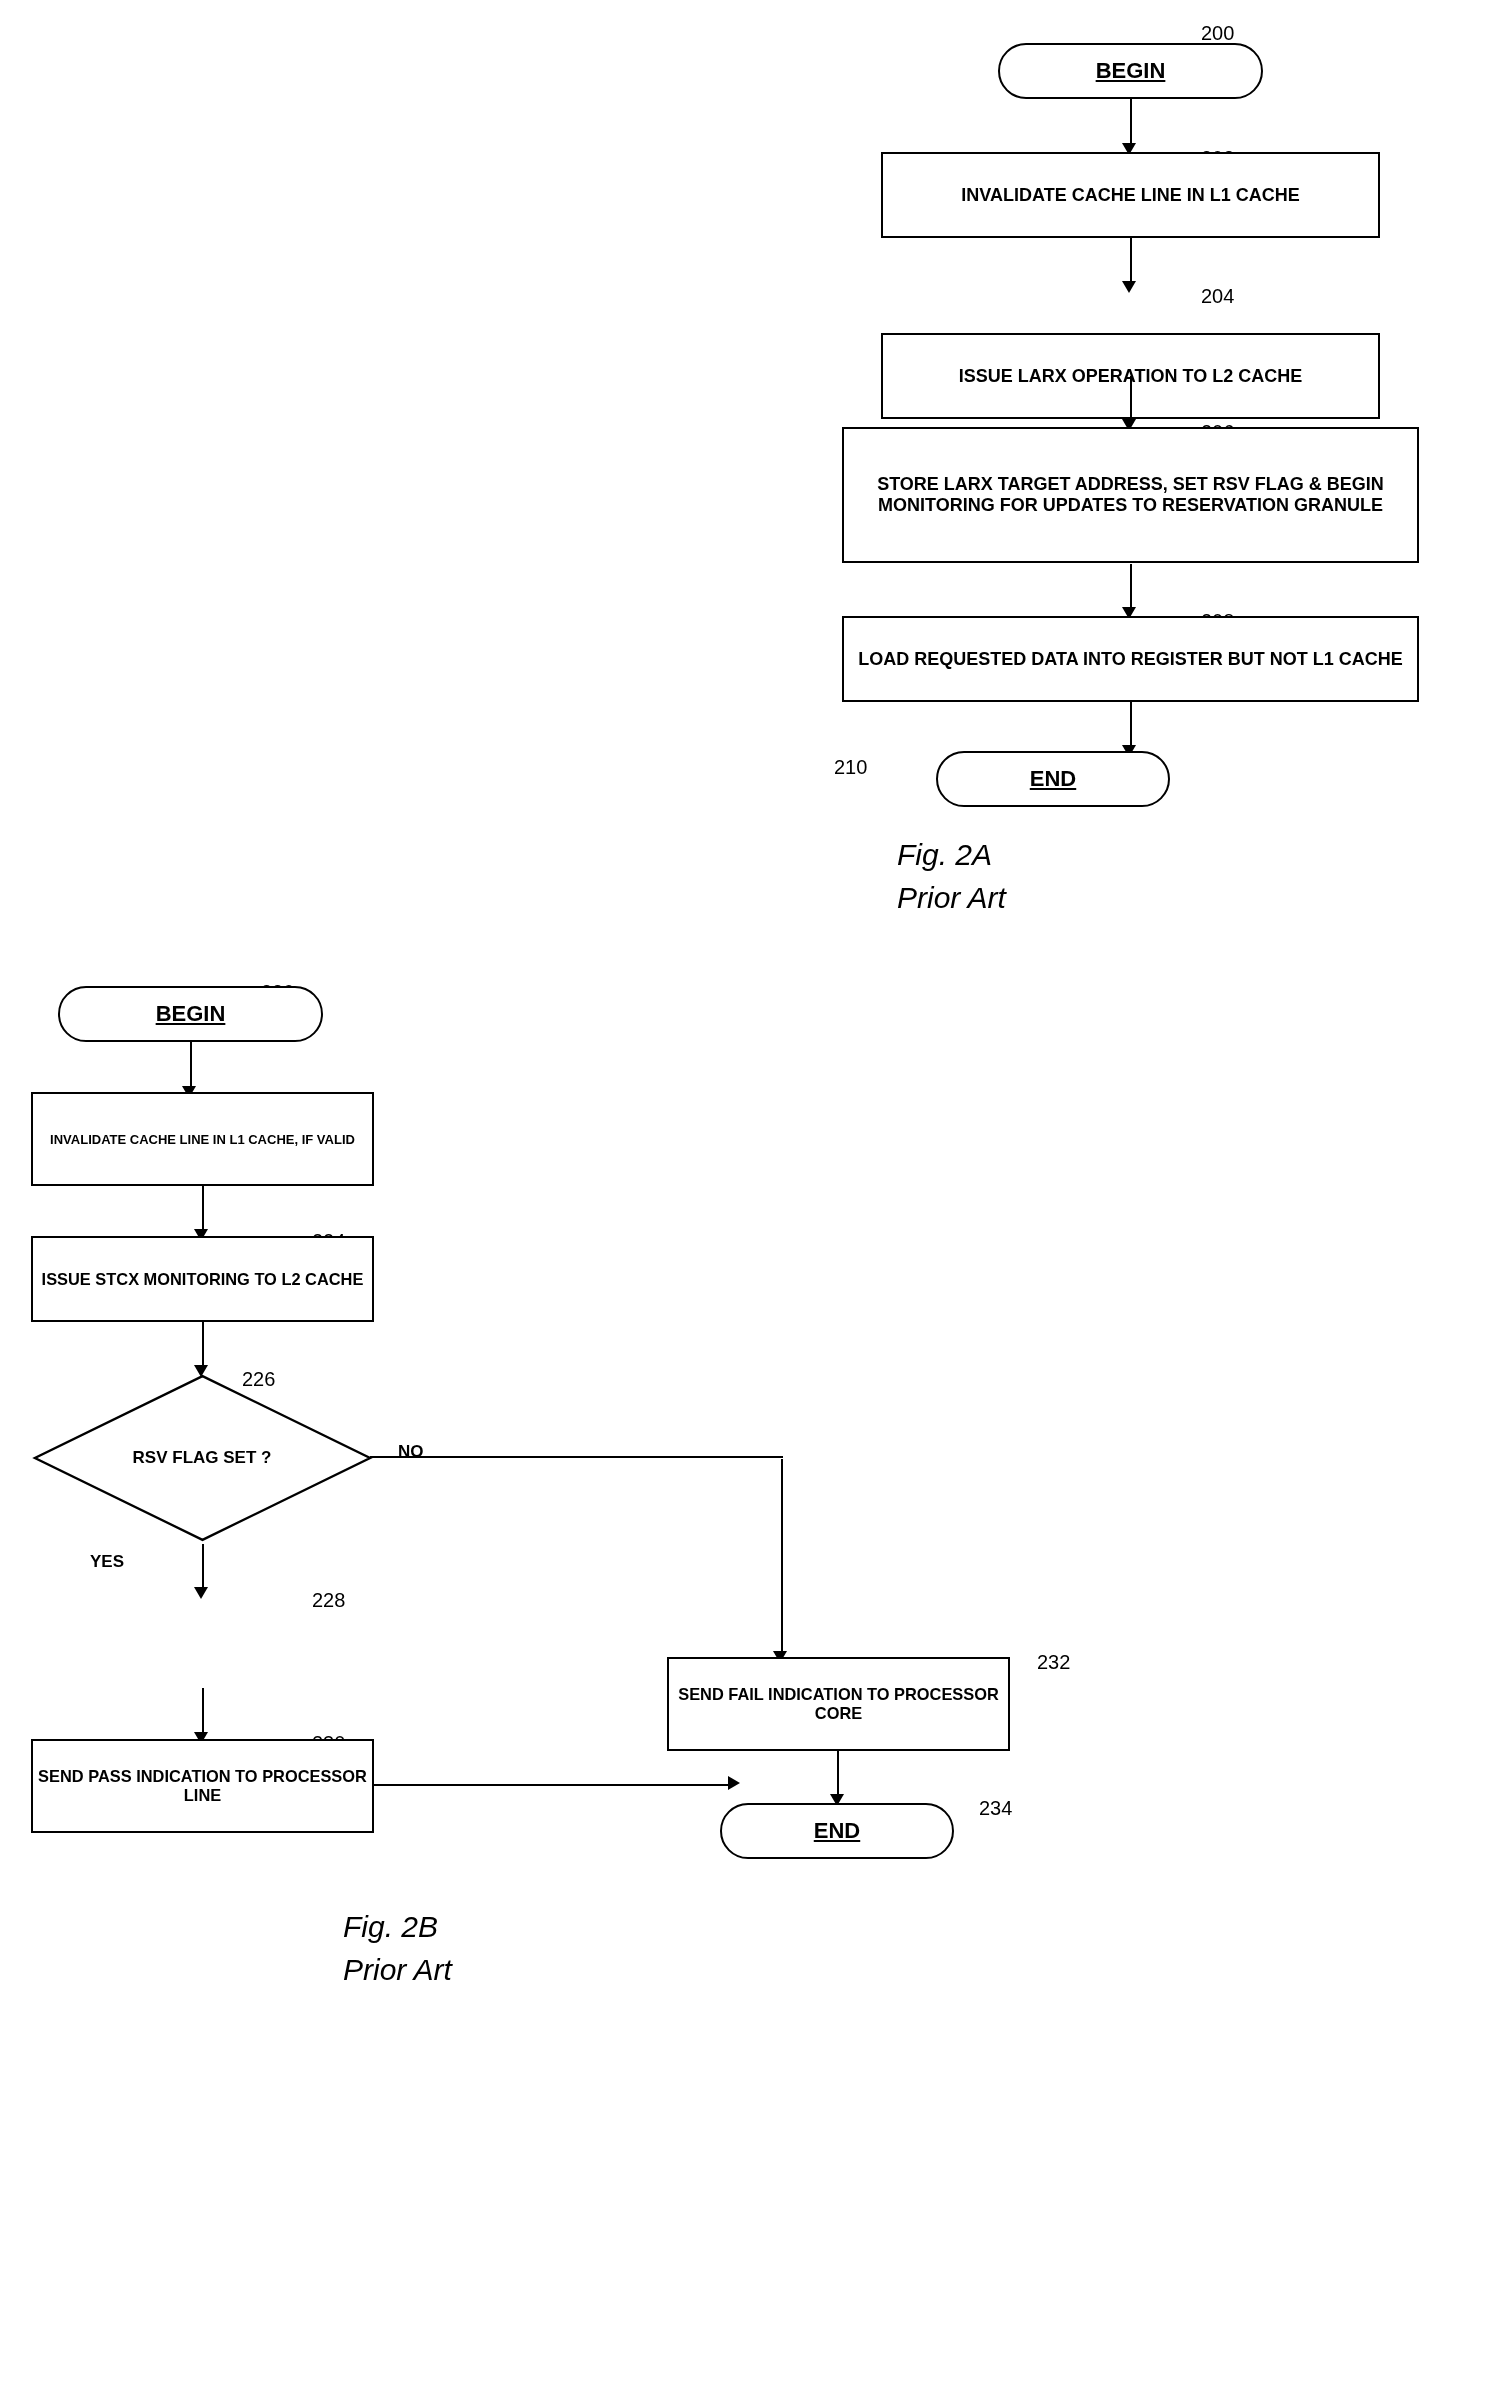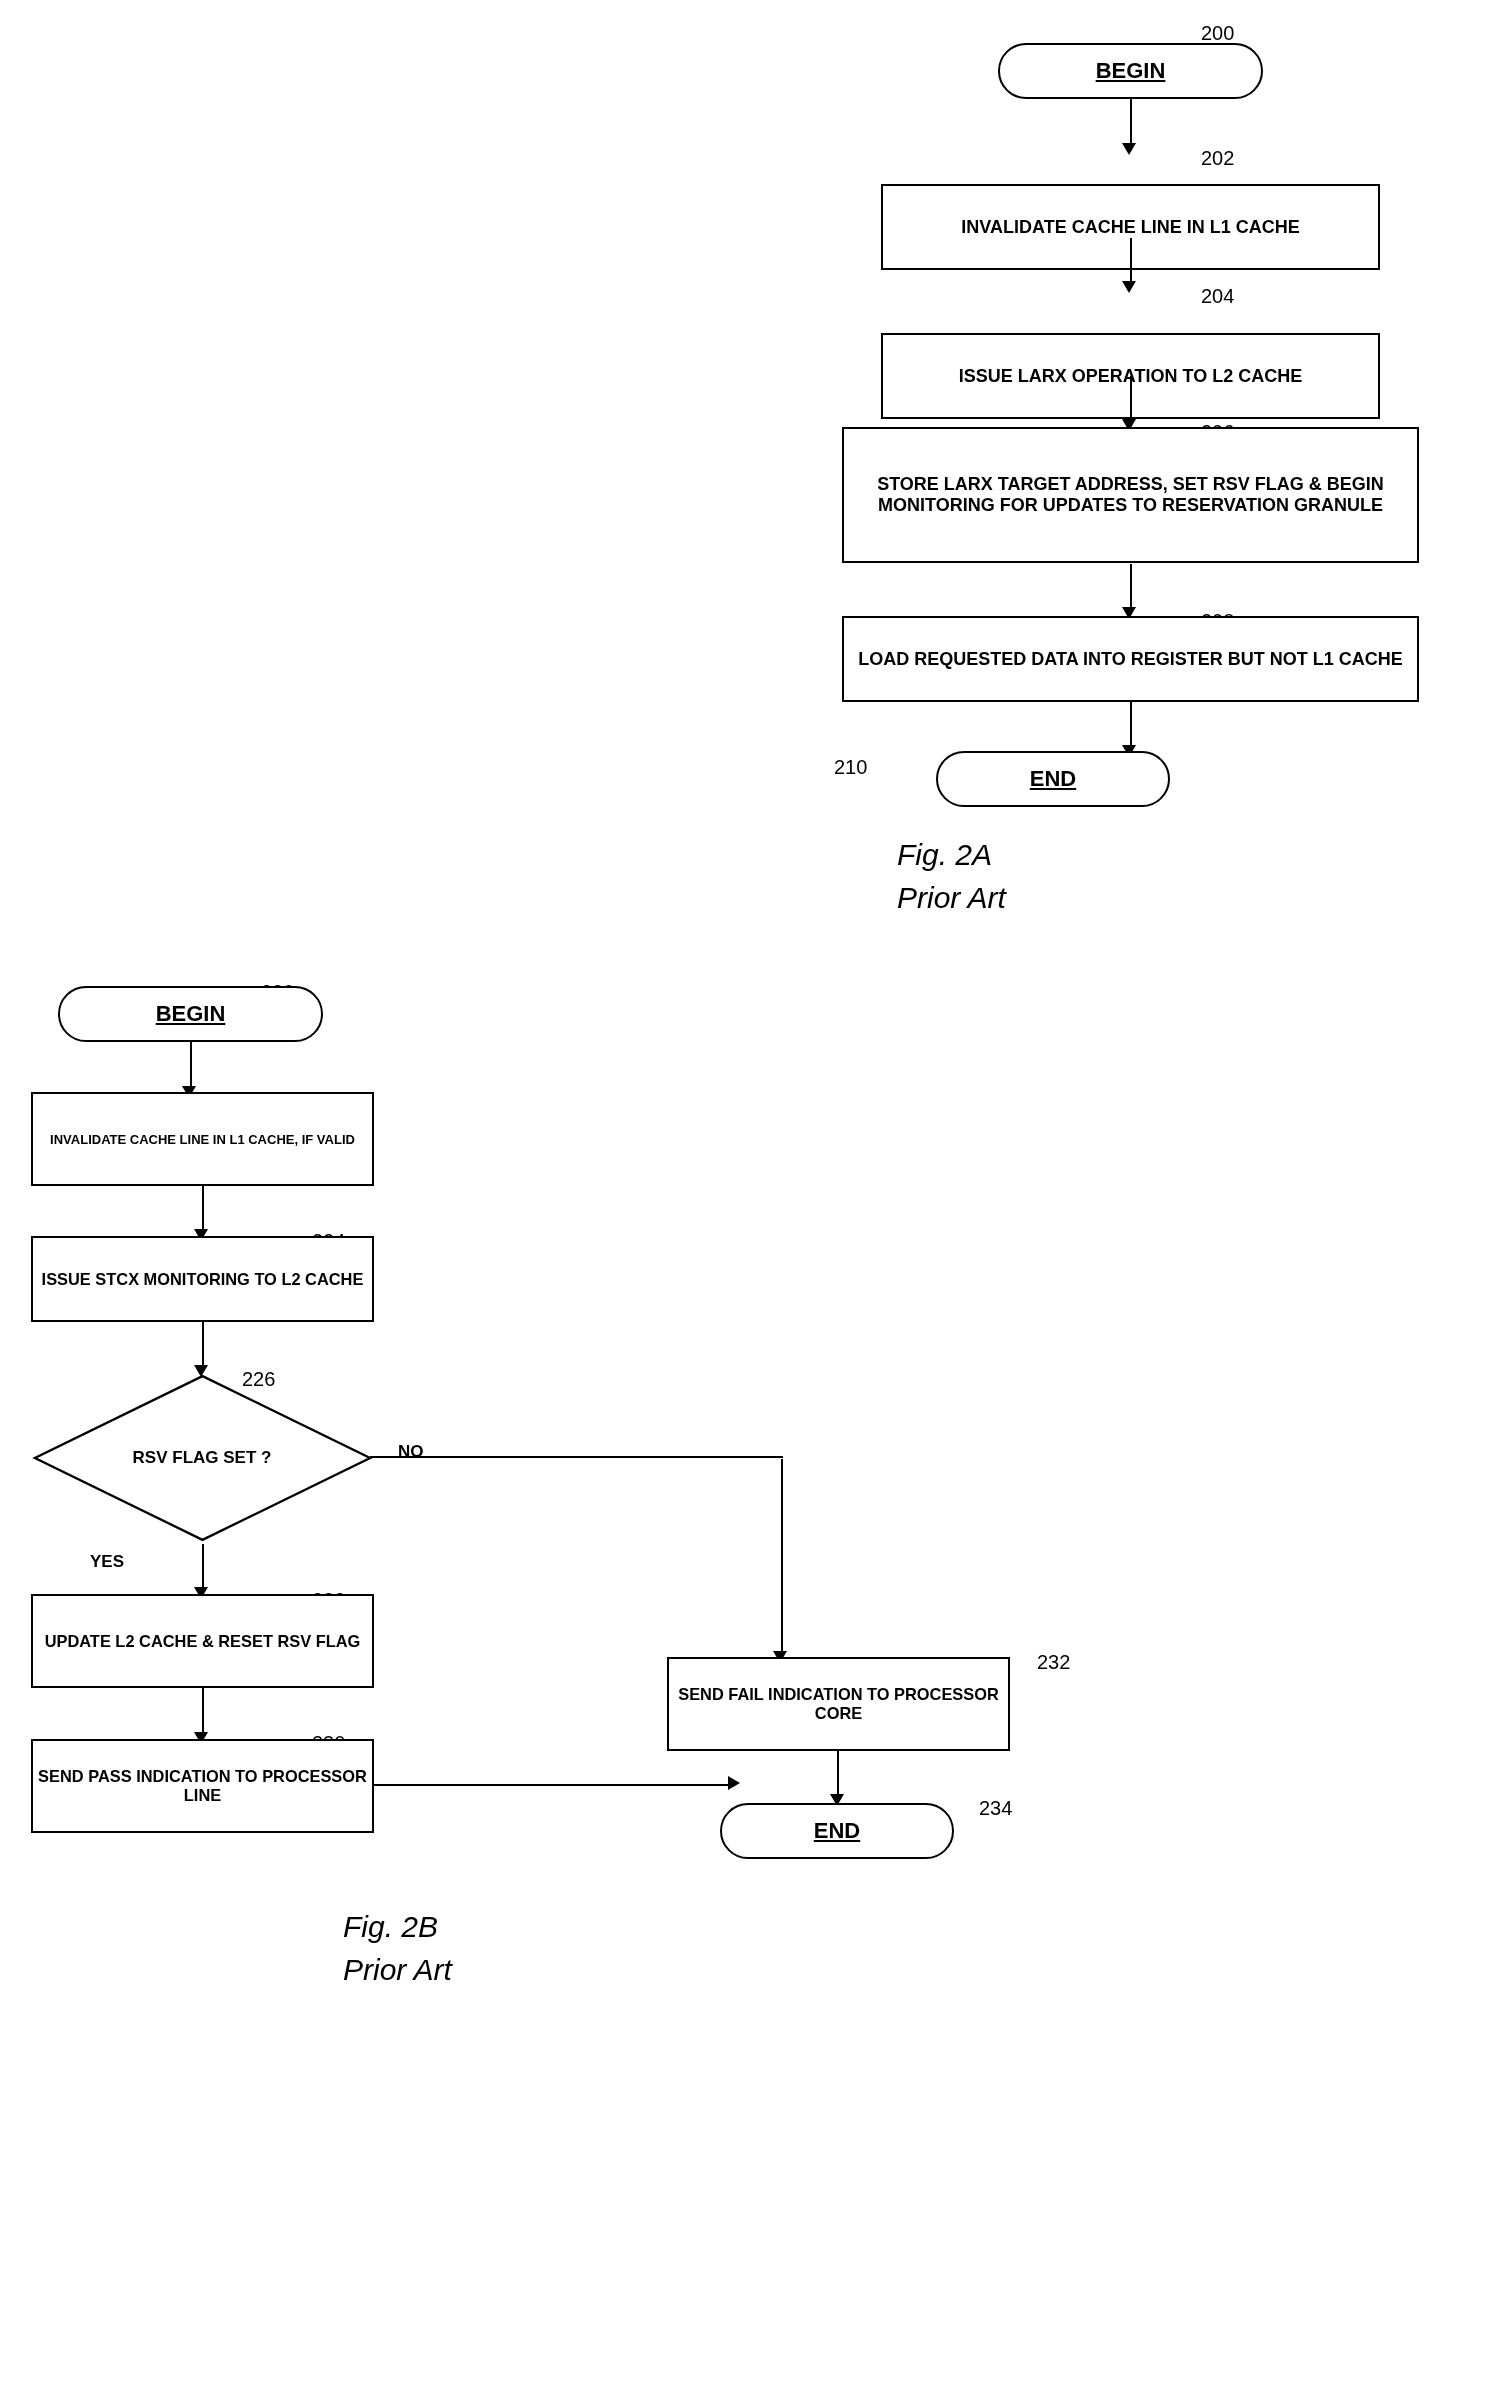"INVALIDATE CACHE LINE IN L1 CACHE" div.fc-node { margin-top: 32px -> none }
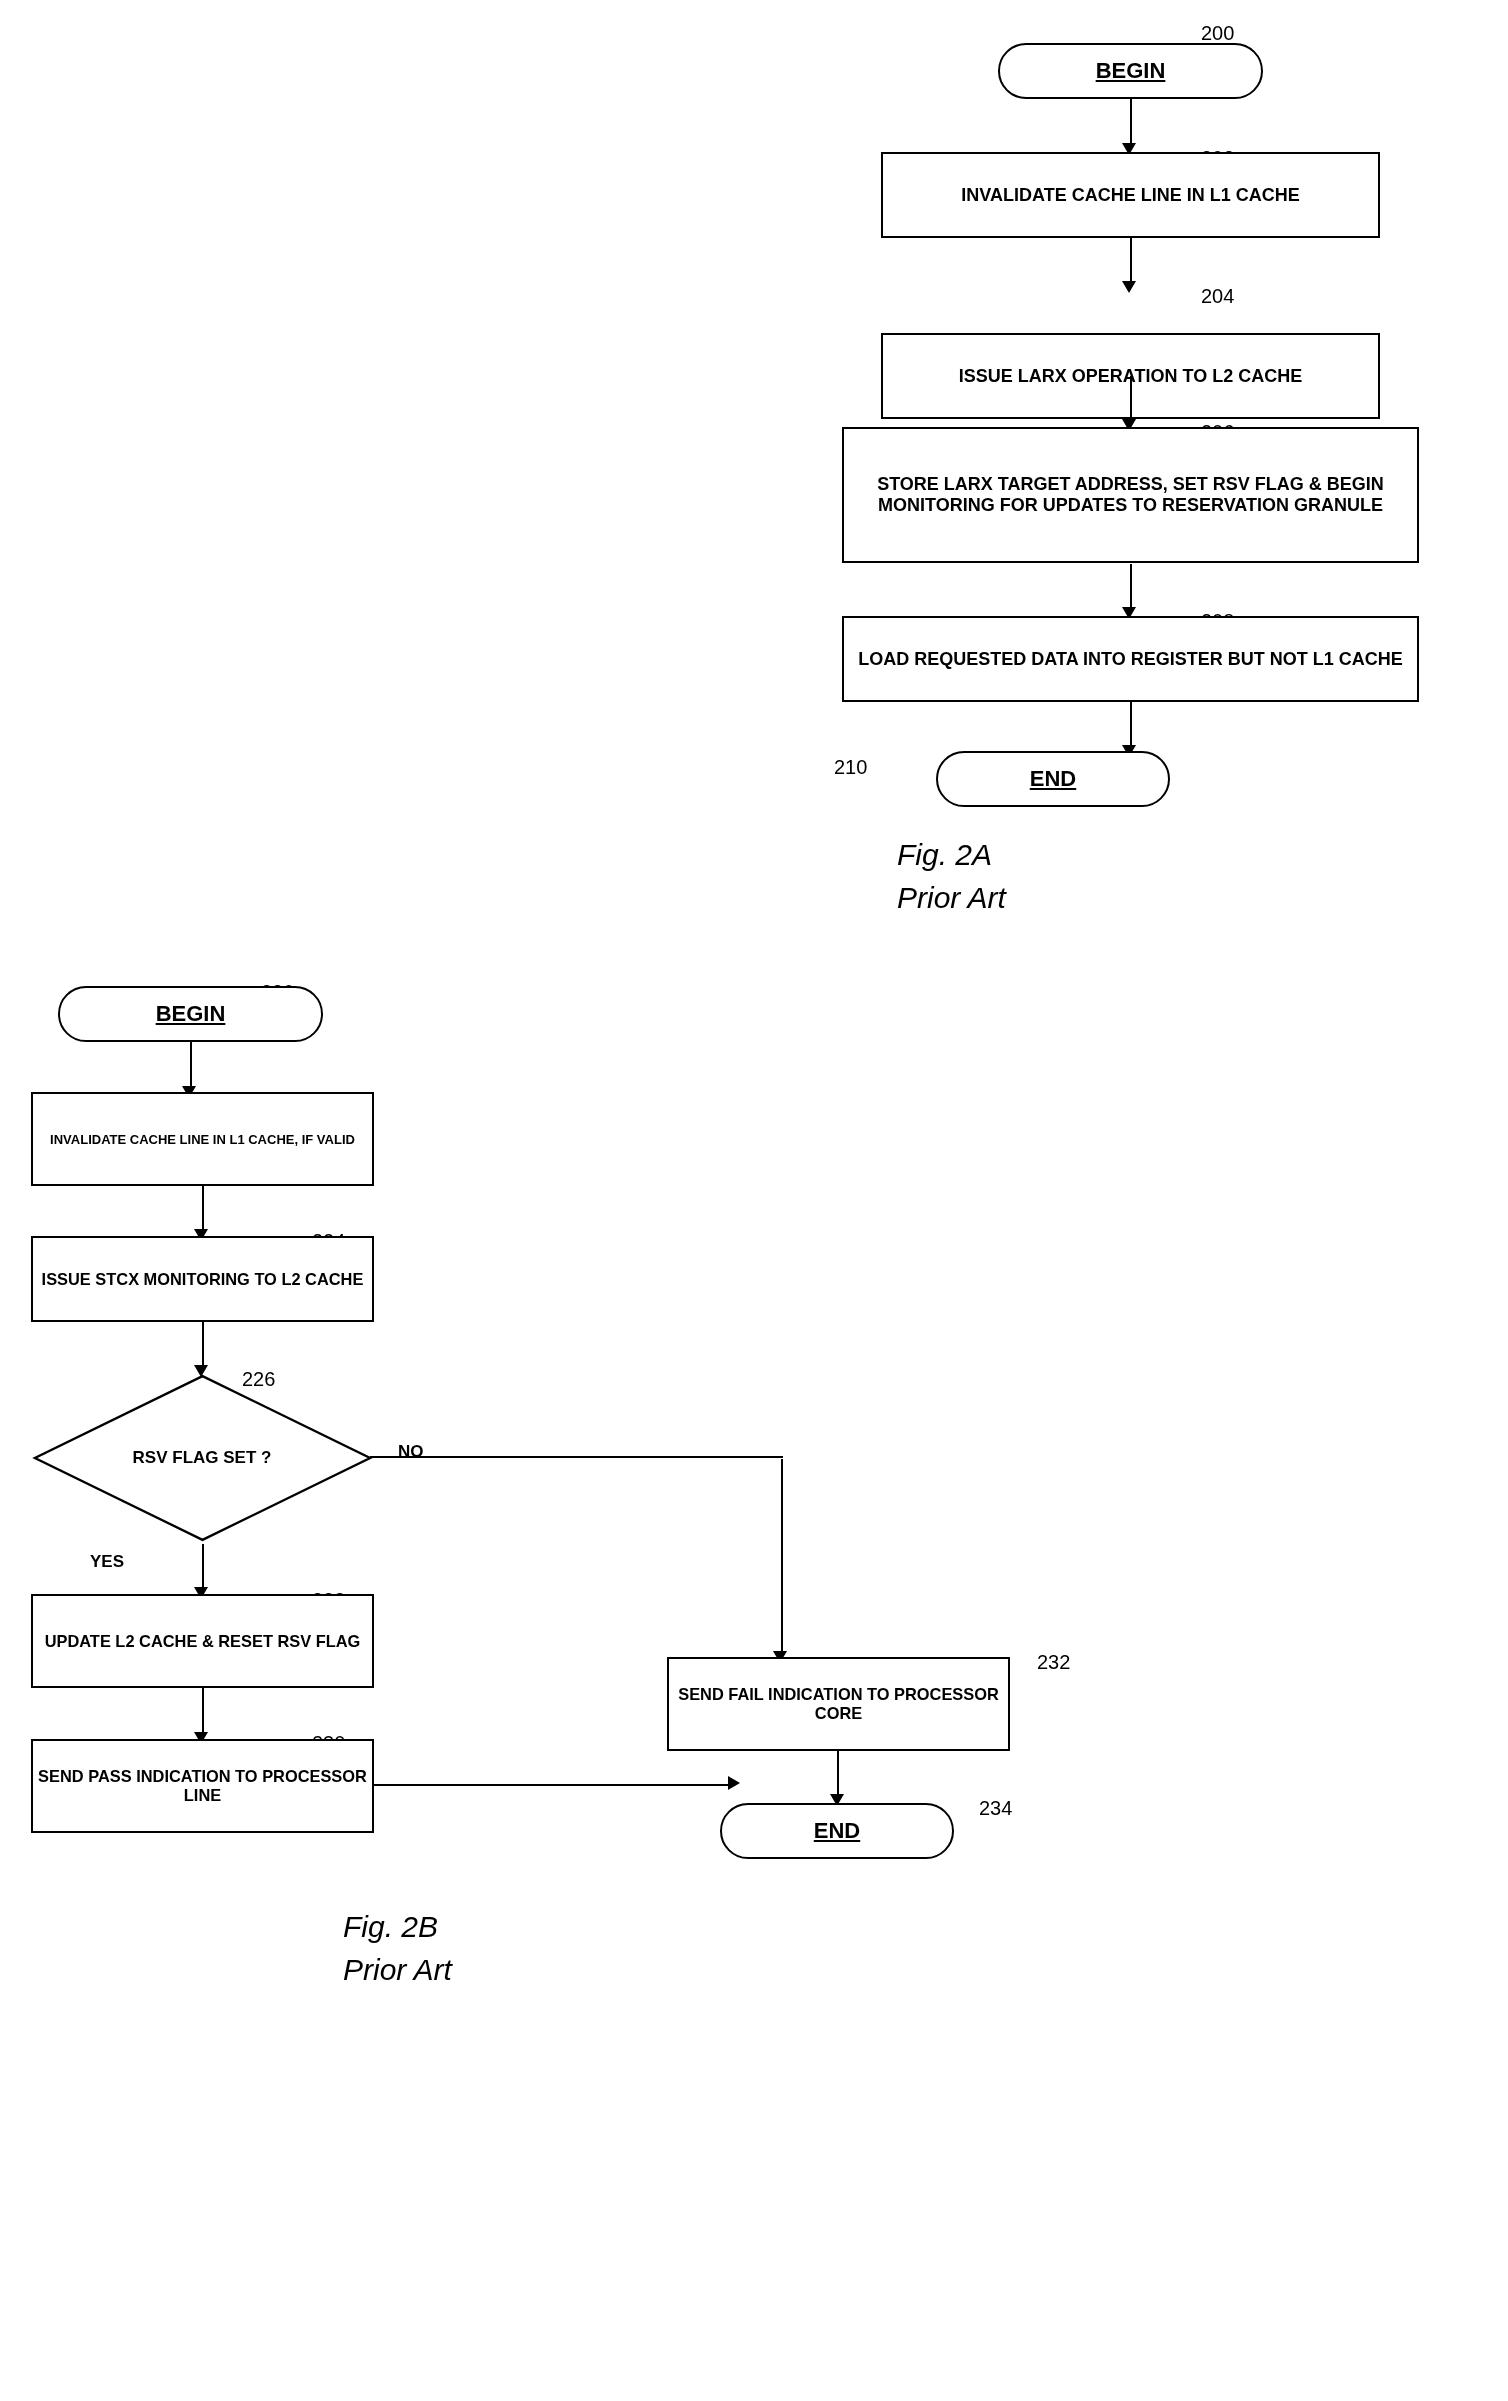"UPDATE L2 CACHE & RESET" div.fc-node { html: <div>UPDATE L2 CACHE &amp; RESET RSV FLAG</div> -> none }
